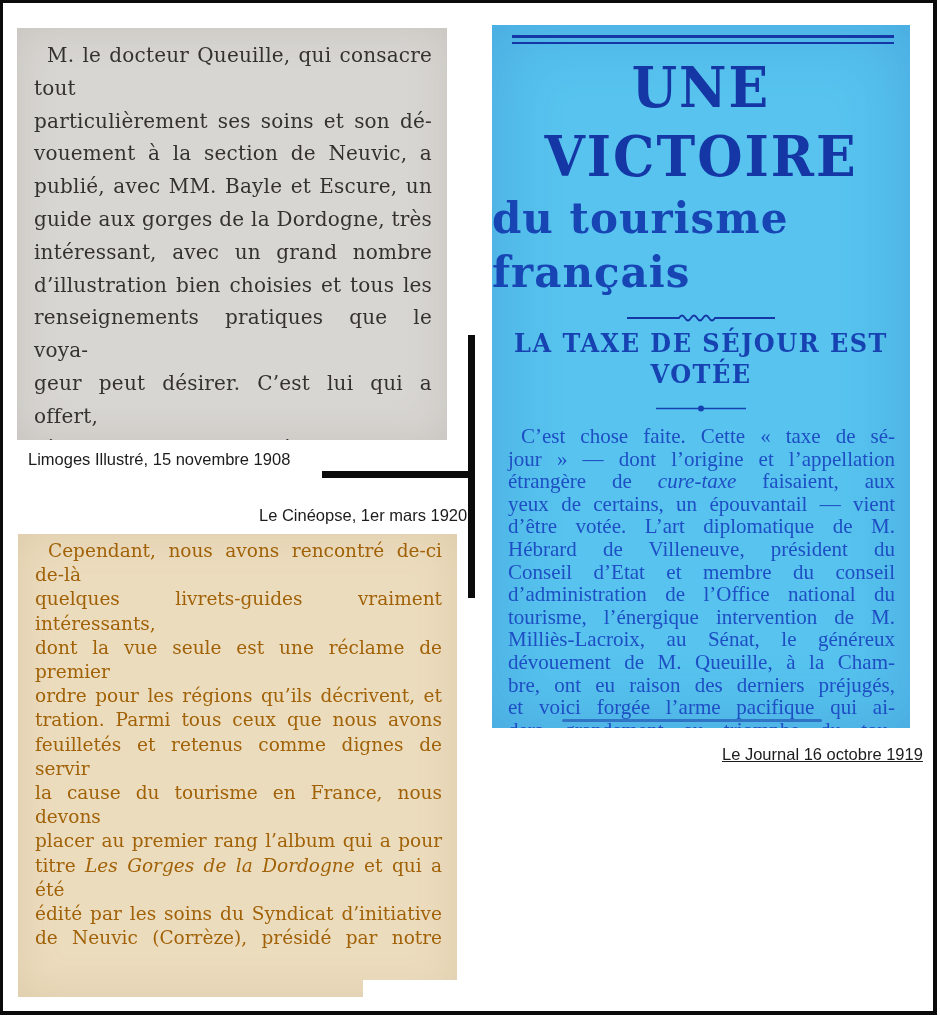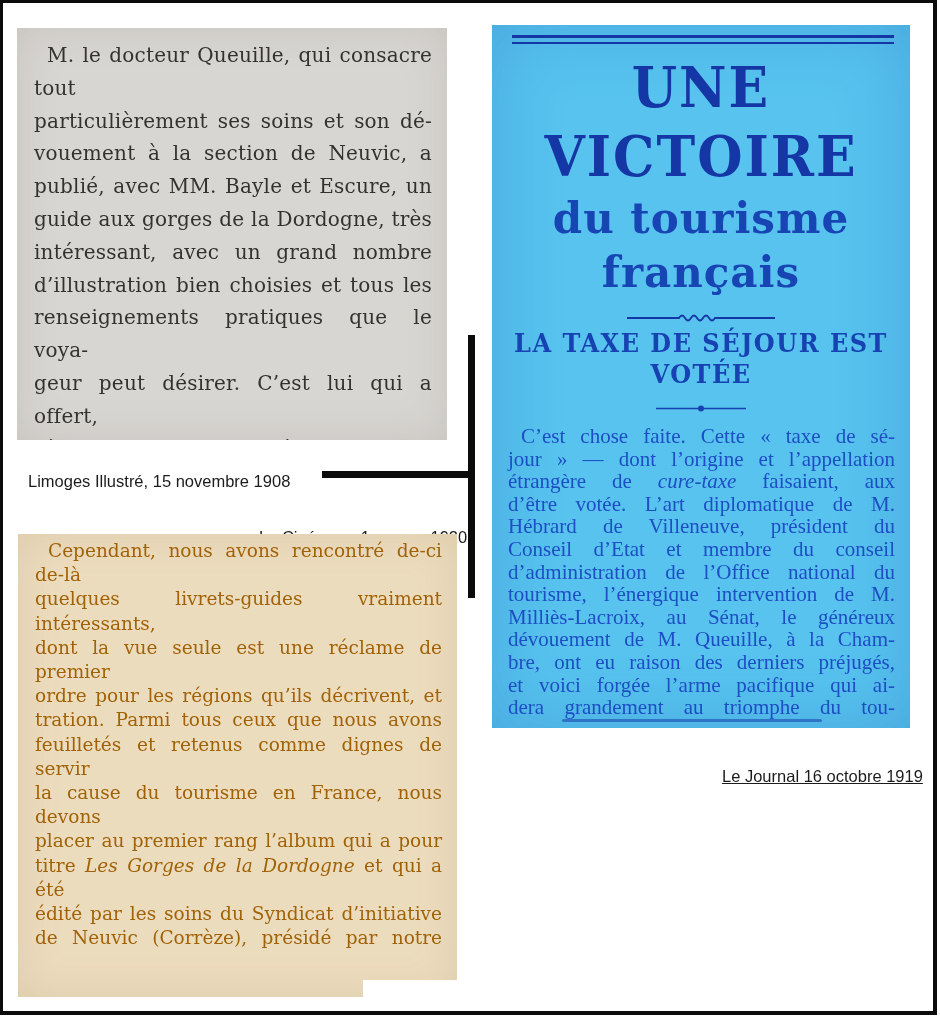"du tourisme français" .headline2 { text-align: center -> none }
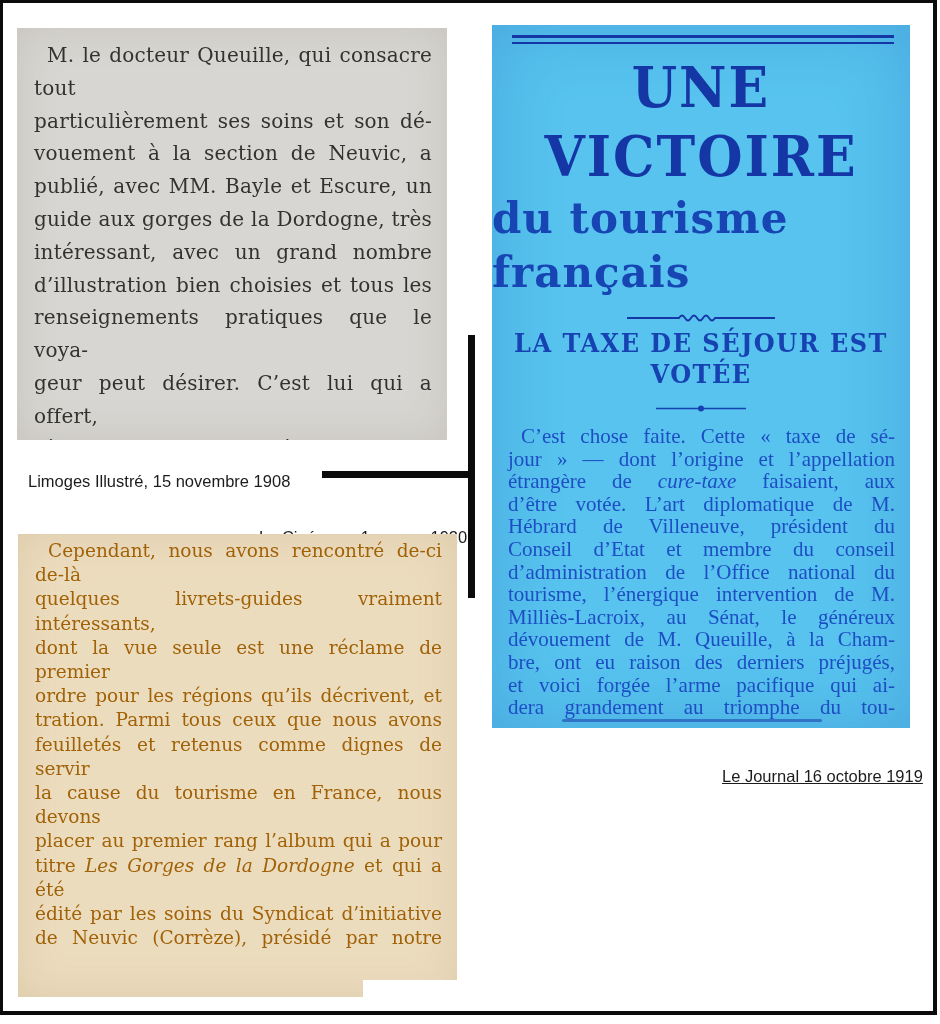"Limoges Illustré, 15 novembre 1908" .caption { margin-top: 22px -> none }
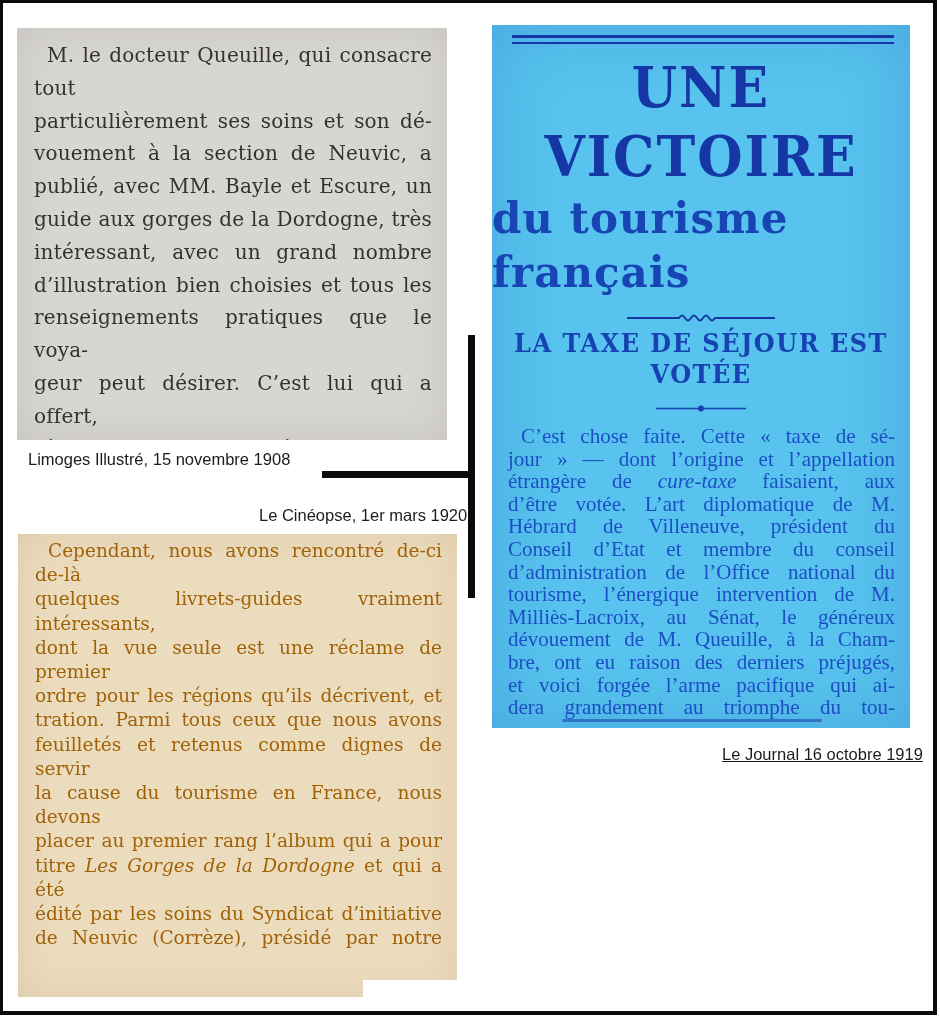"yeux de certains, un épouvantail" div.tline { html: none -> <div>yeux de certains, un épouvantail — vient</div> }
